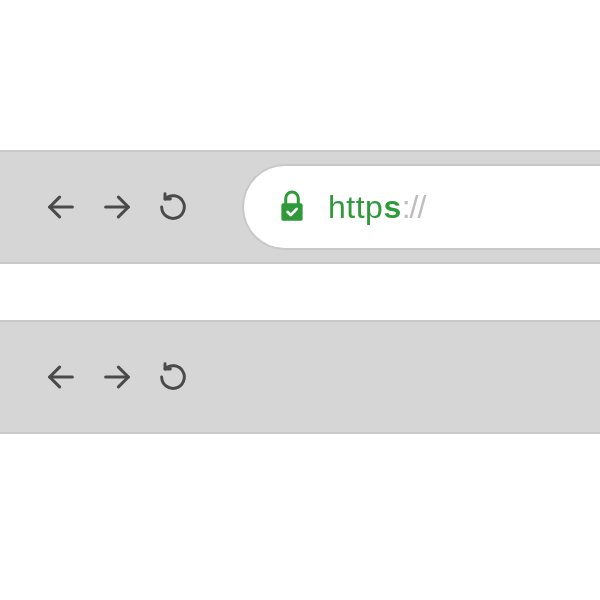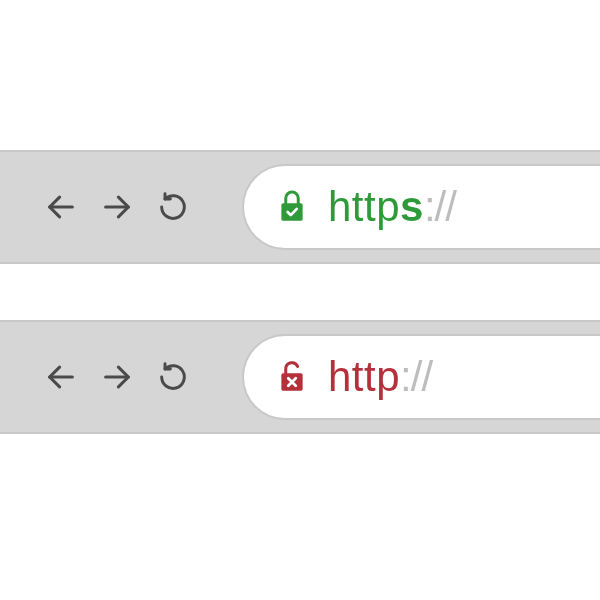"https://" .url-text { font-size: 42px -> 32px }
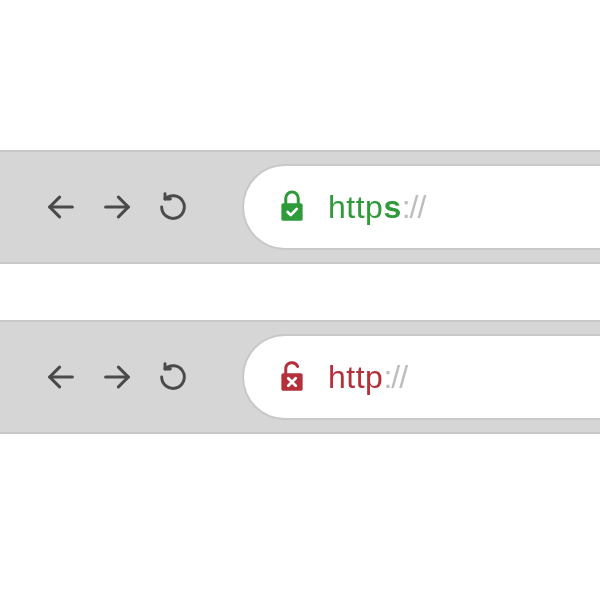"http://" div.address-pill { html: <div> <span> <svg> <path></path> <rect></rect> <line></line> <line></line> </svg> </span> <span> <span>http</span><span>://</span> </span> </div> -> none }
